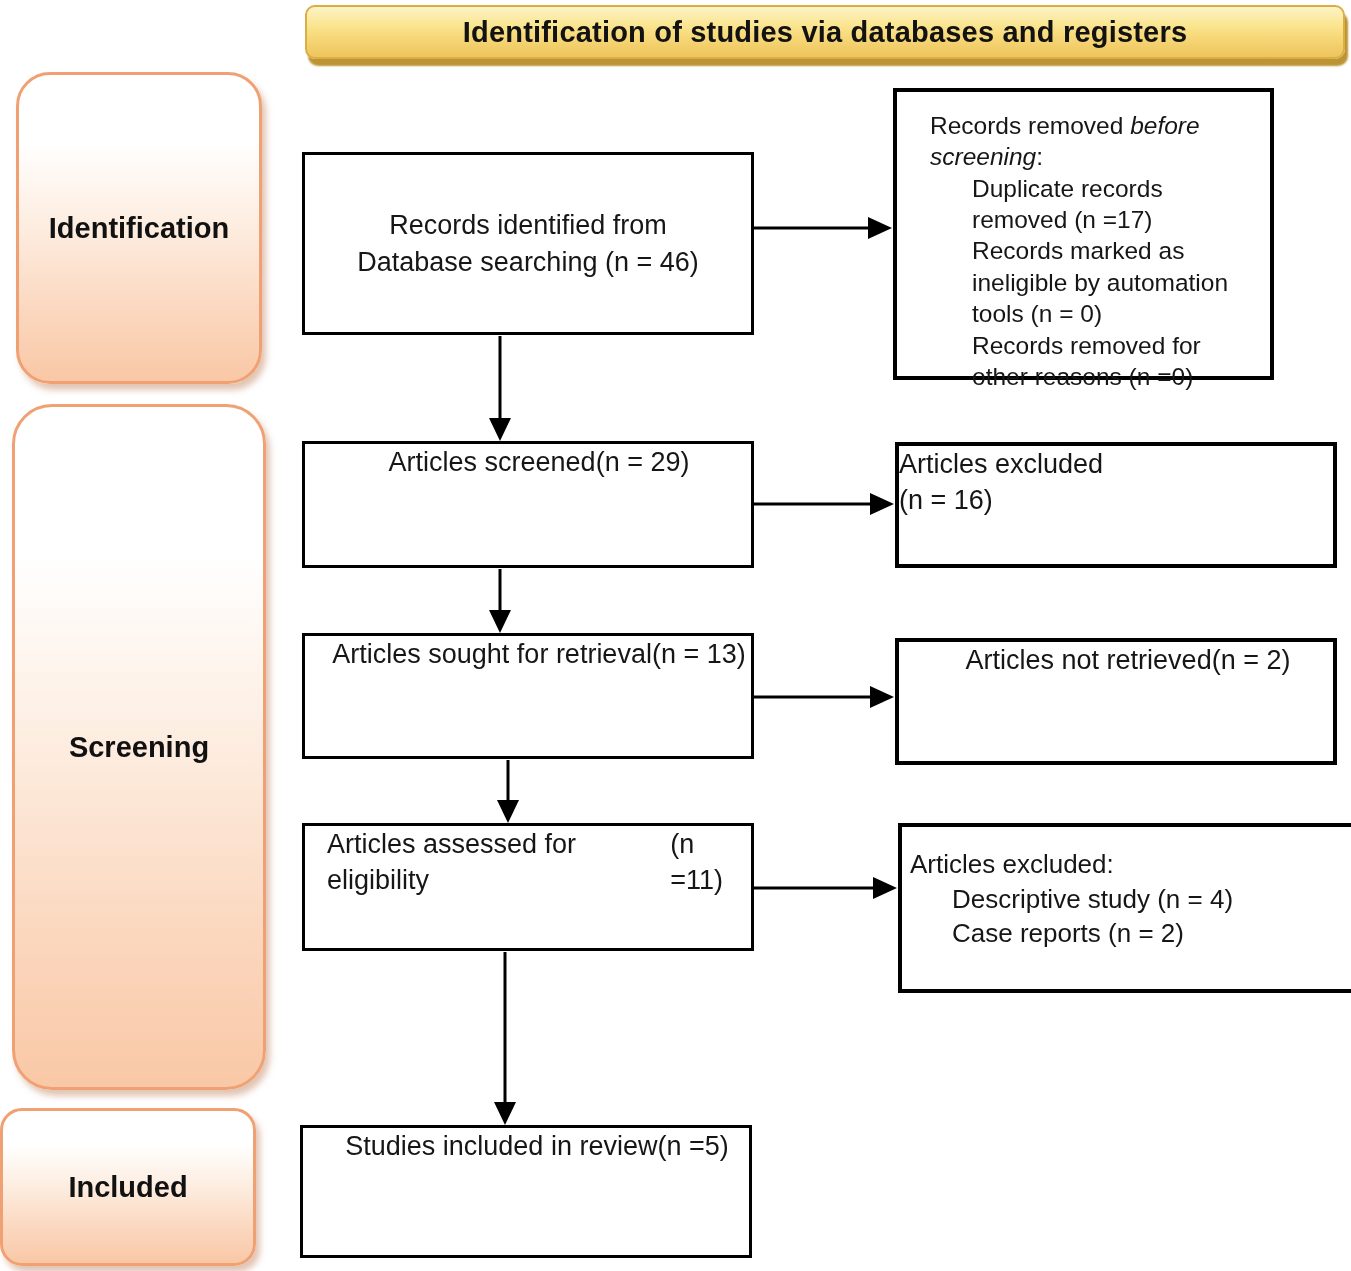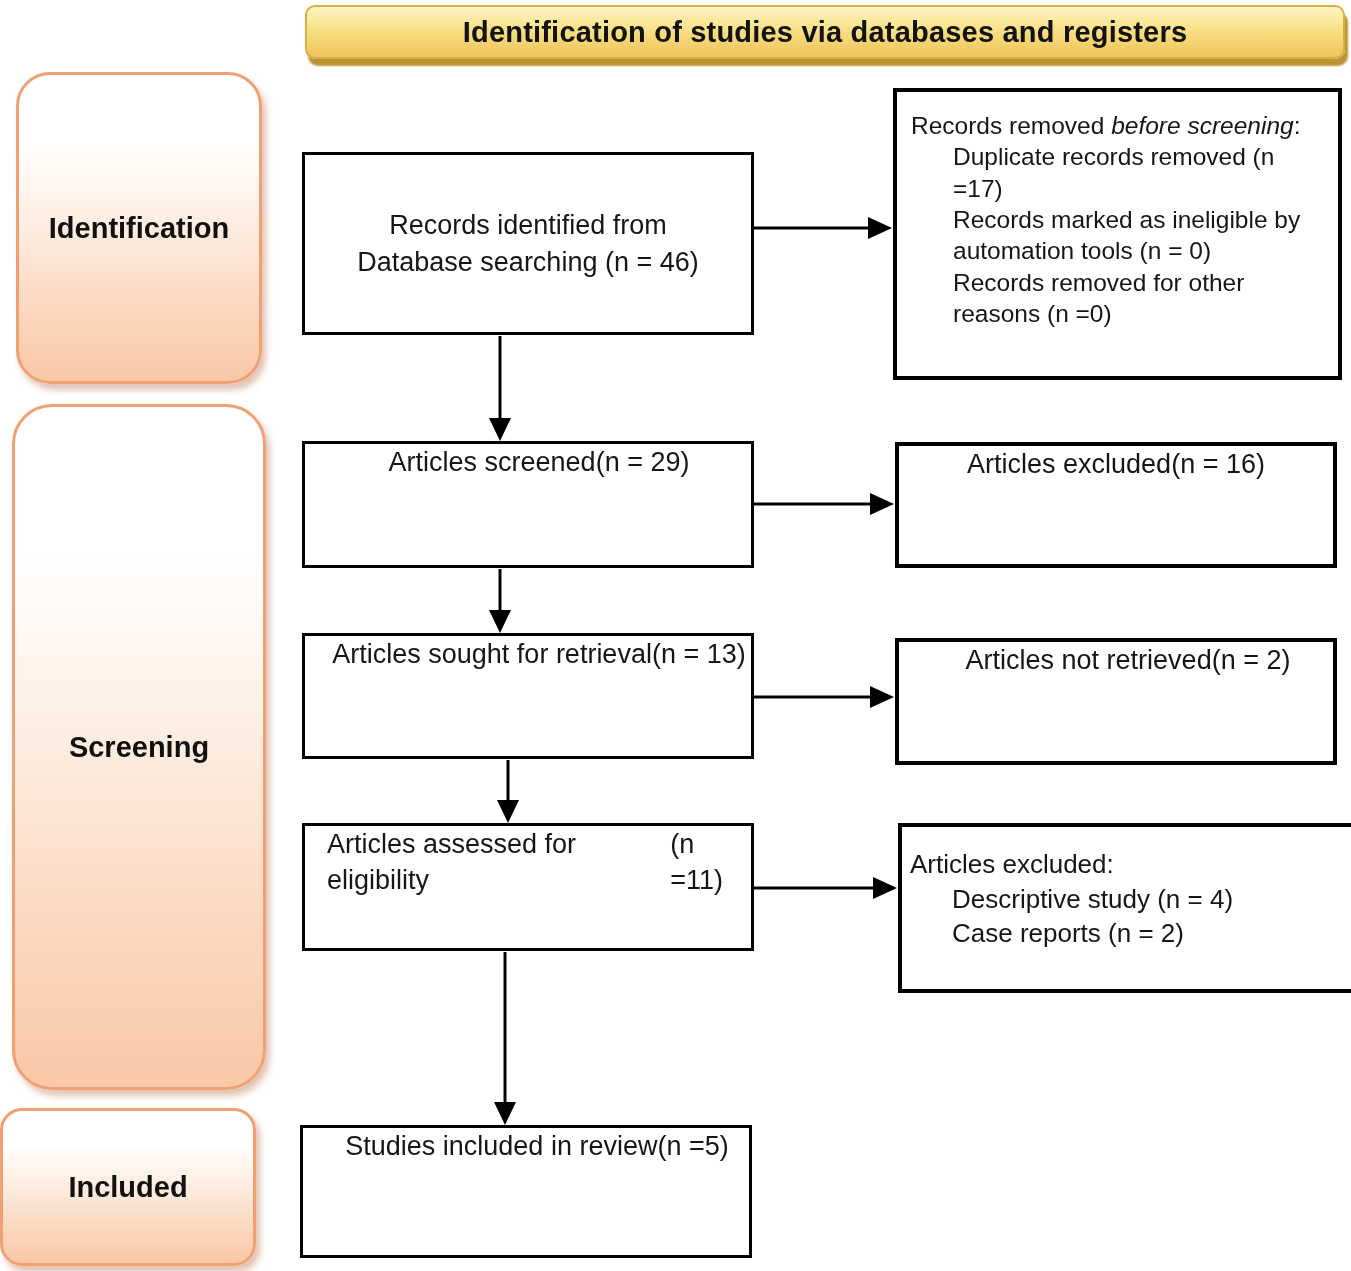"Records removed before screening:" .sbox-removed { padding: 18px 20px 0 14px -> 18px 20px 0 33px; width: 449px -> 381px }
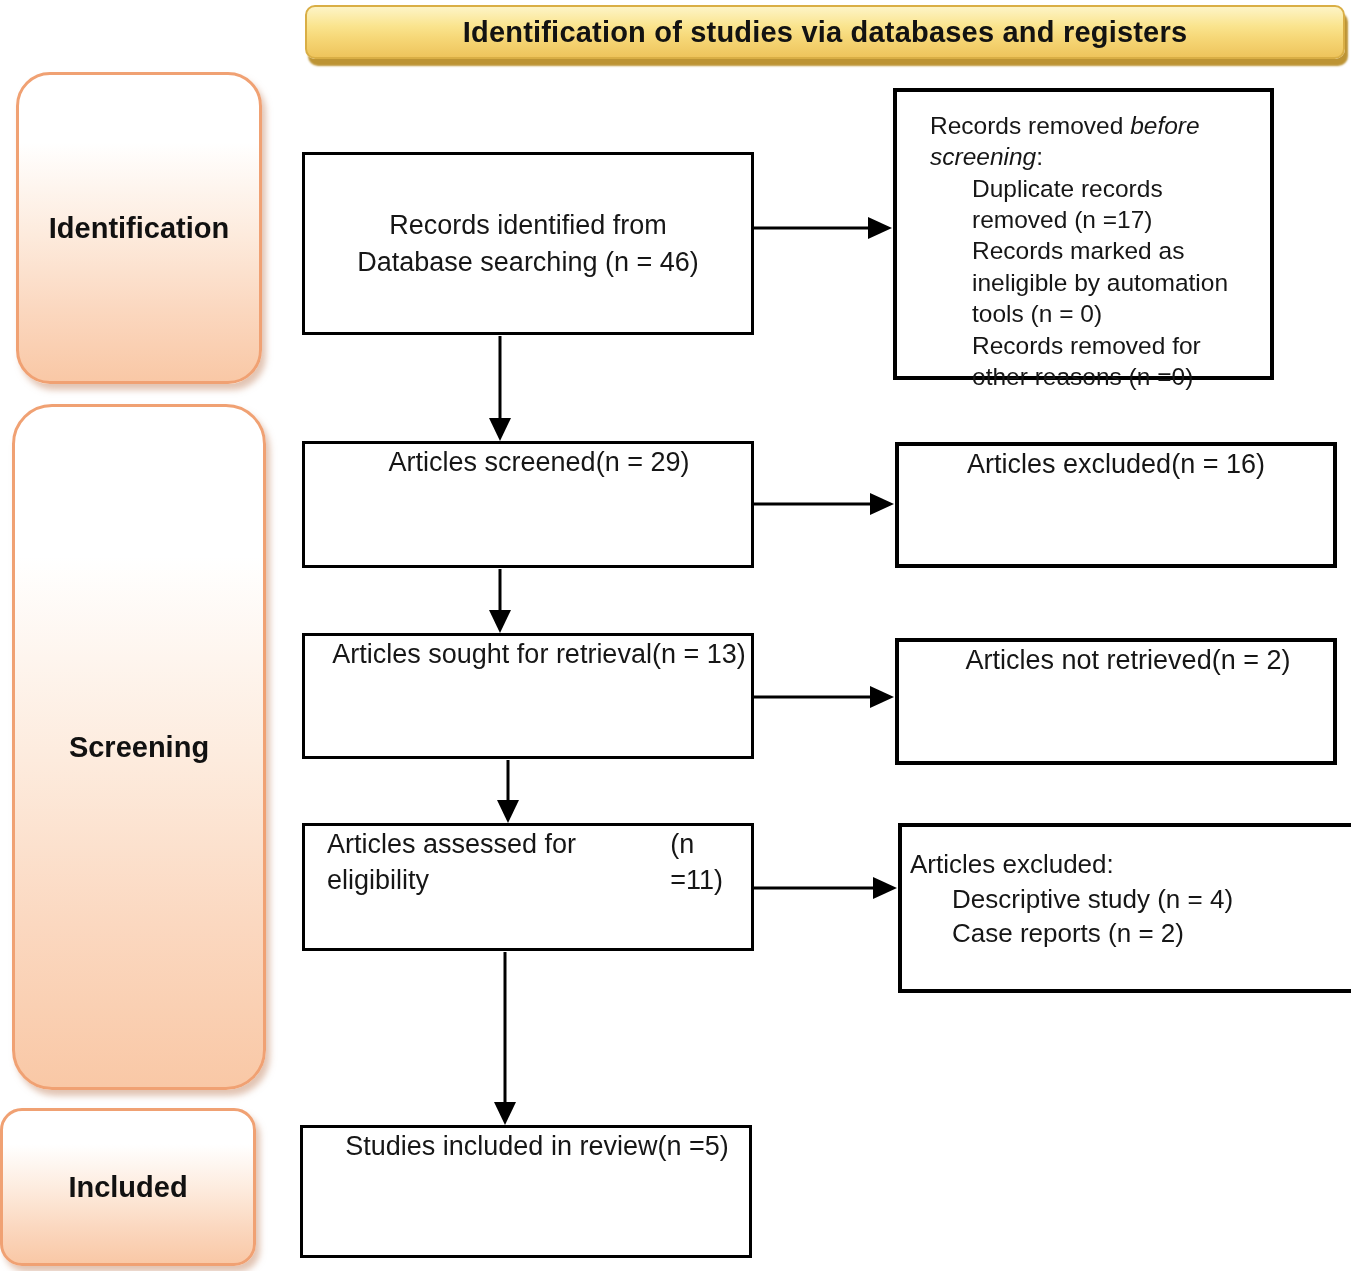"Articles excluded" .sbox-excluded1 { flex-direction: row -> column; justify-content: center -> none }
